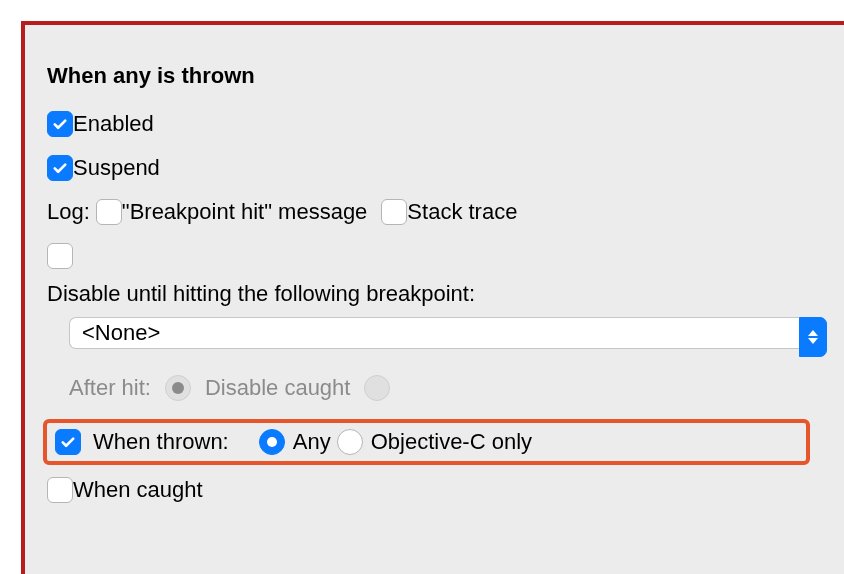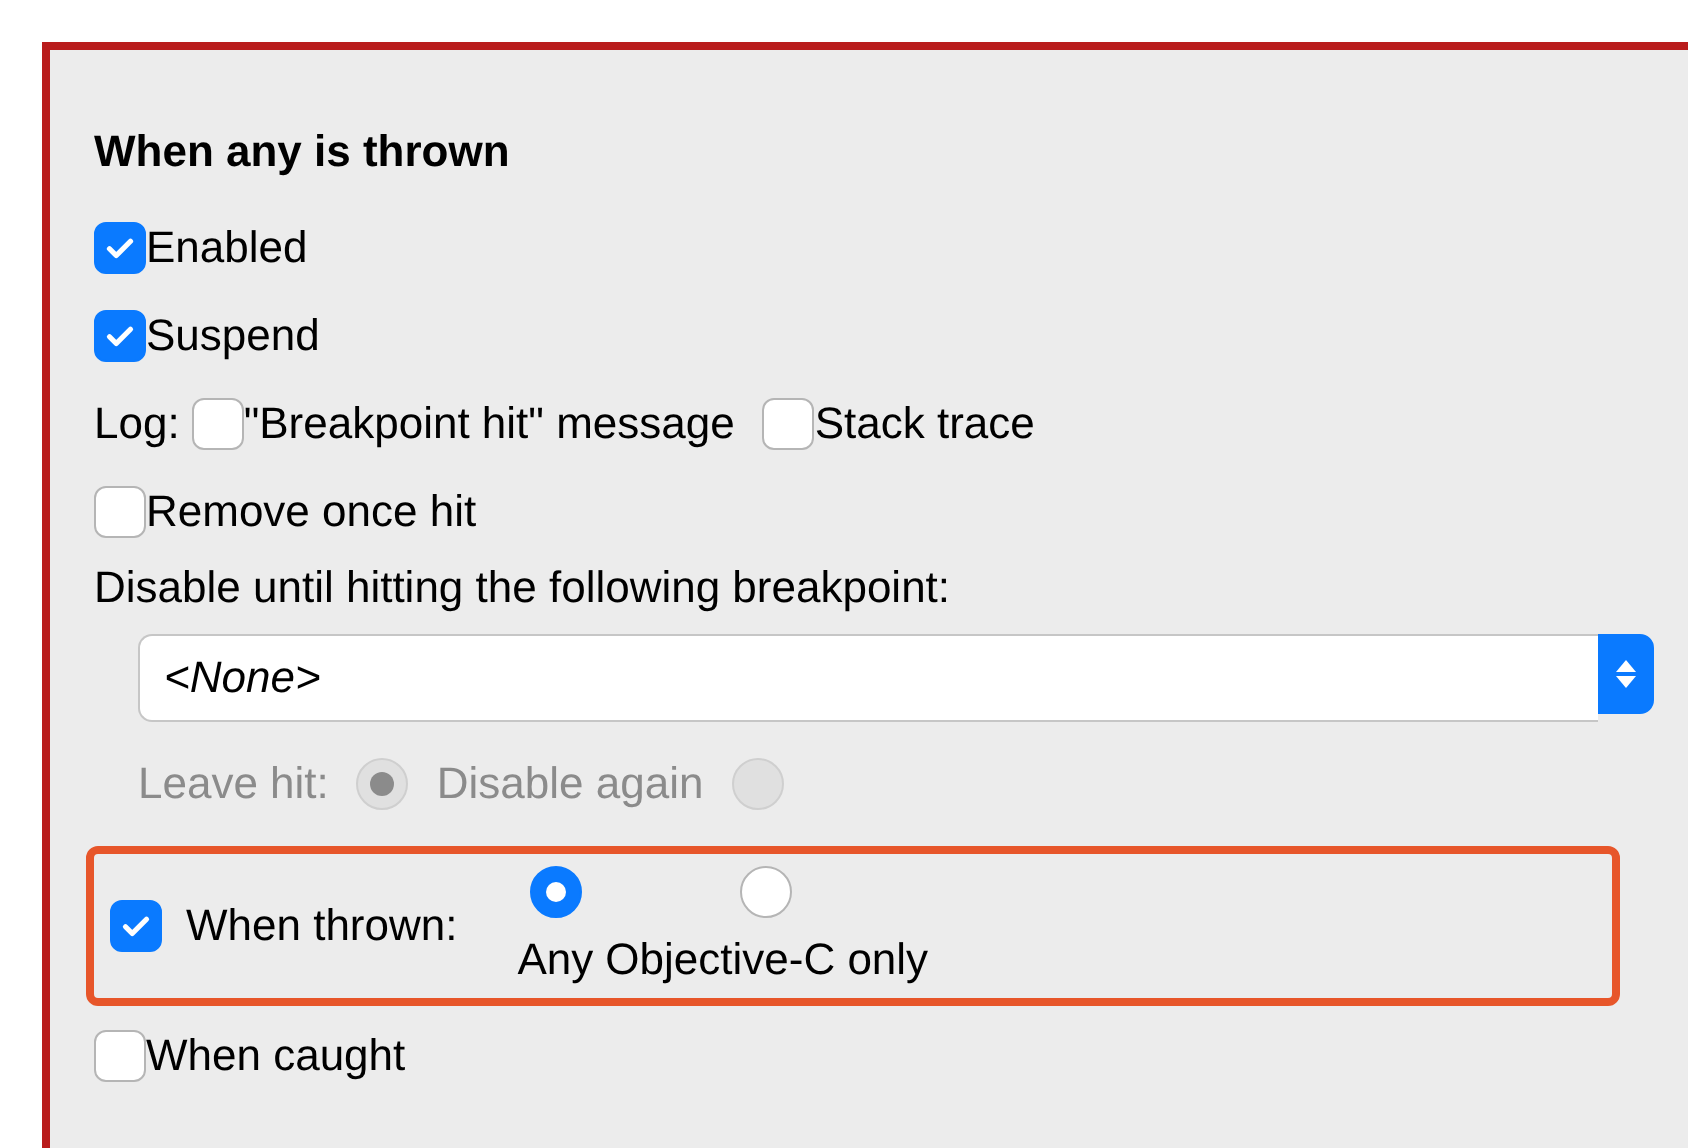"Remove once hit" span.lbl { html: <span>Remove once hit</span> -> none }
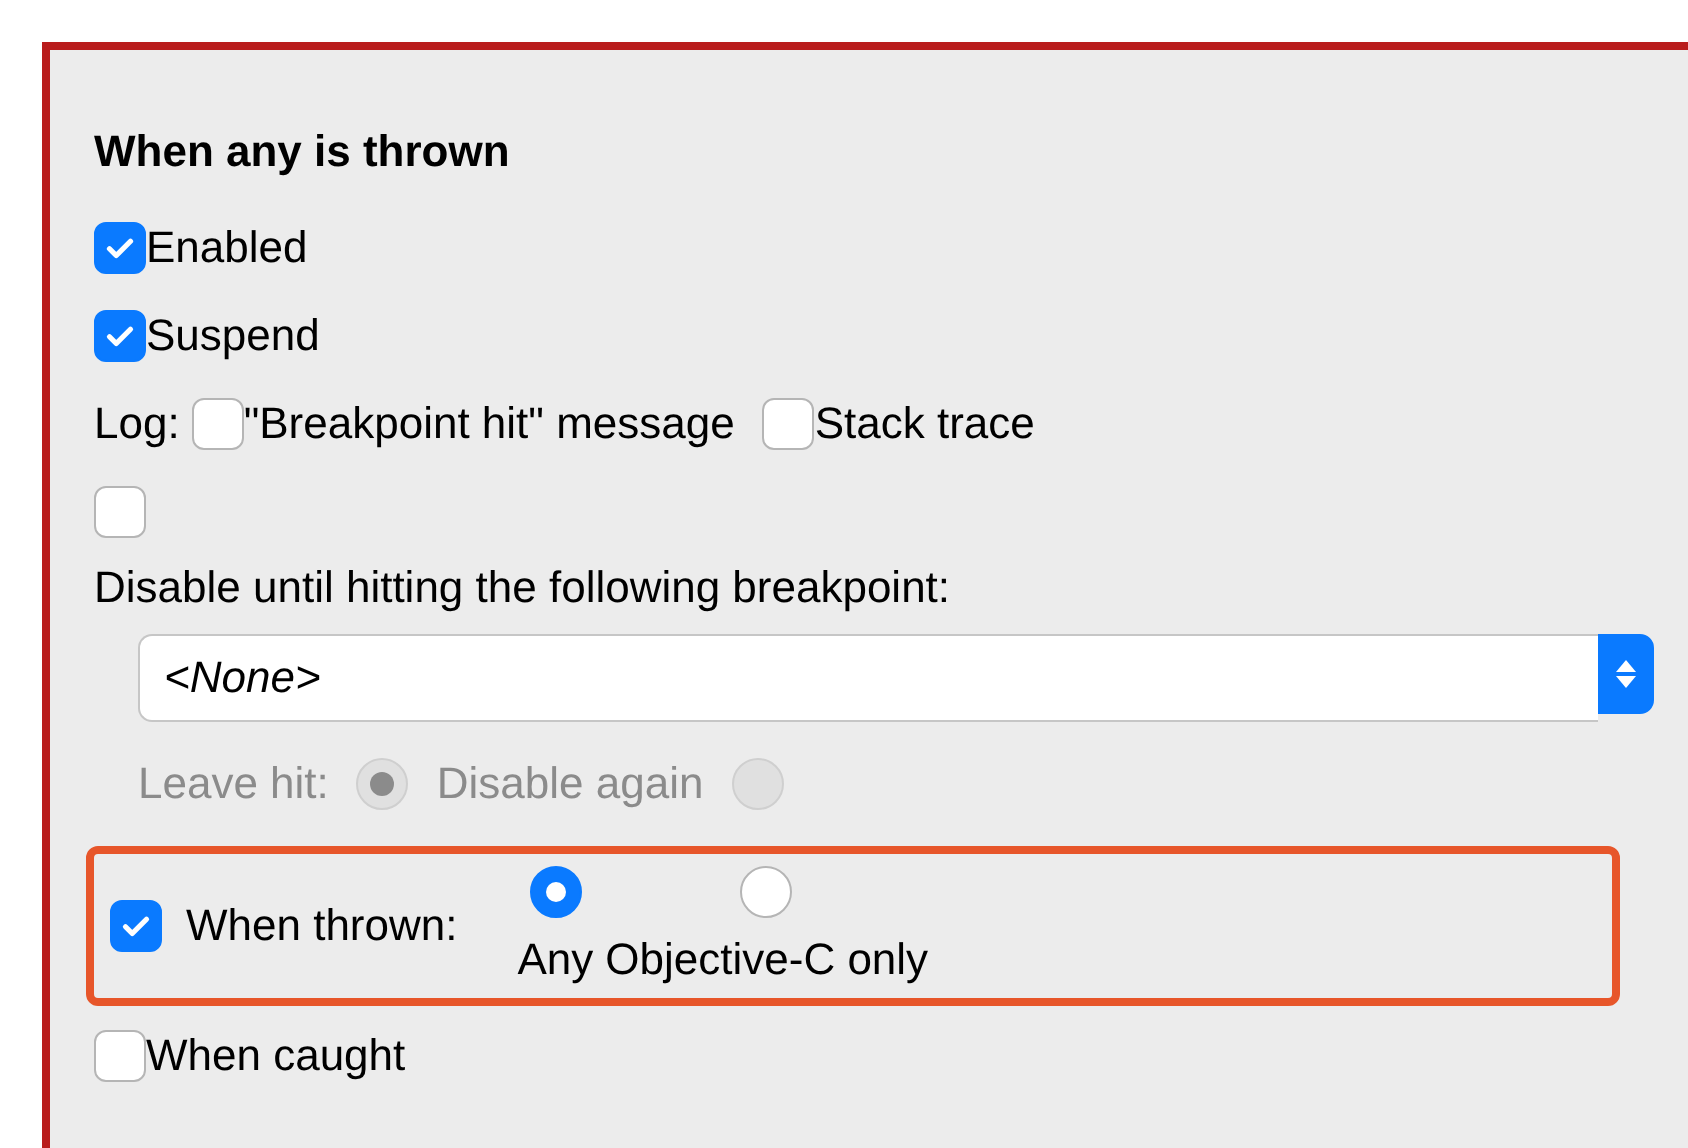"<None>" .select { font-style: italic -> none; height: 44px -> 32px }
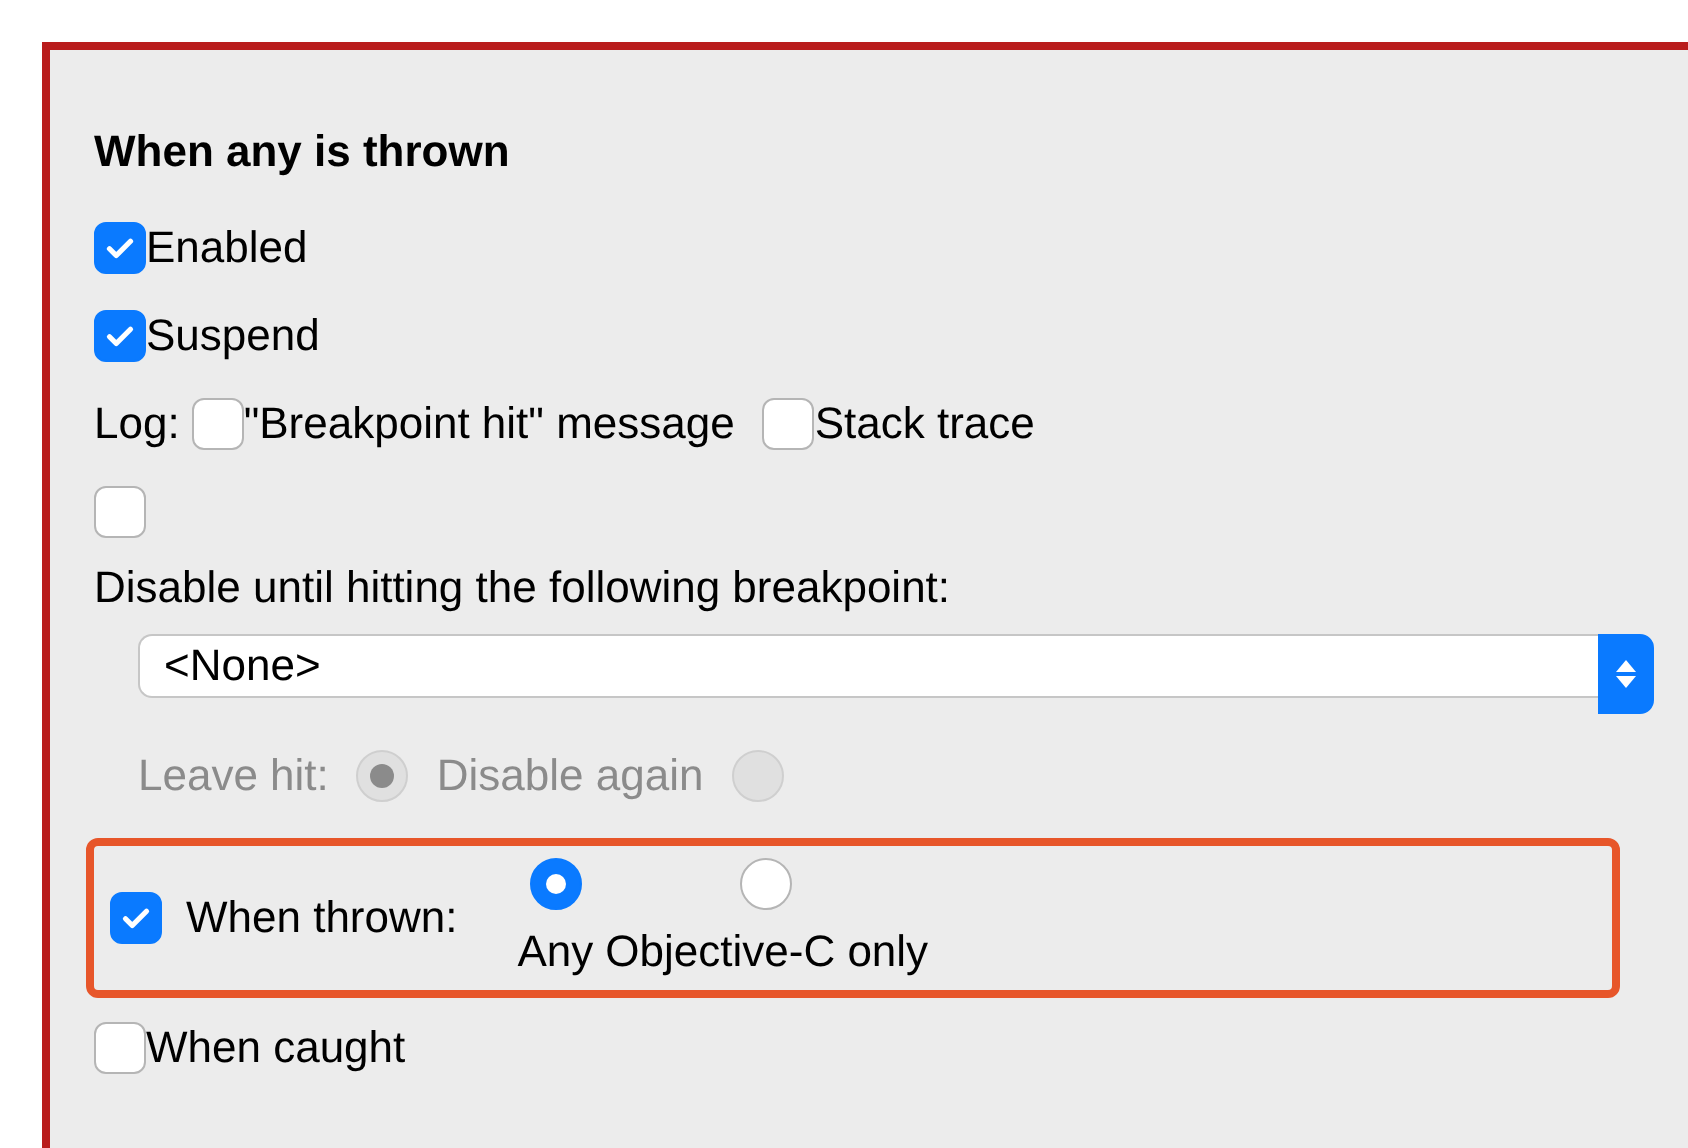"Leave hit:" span { text: Leave -> After }
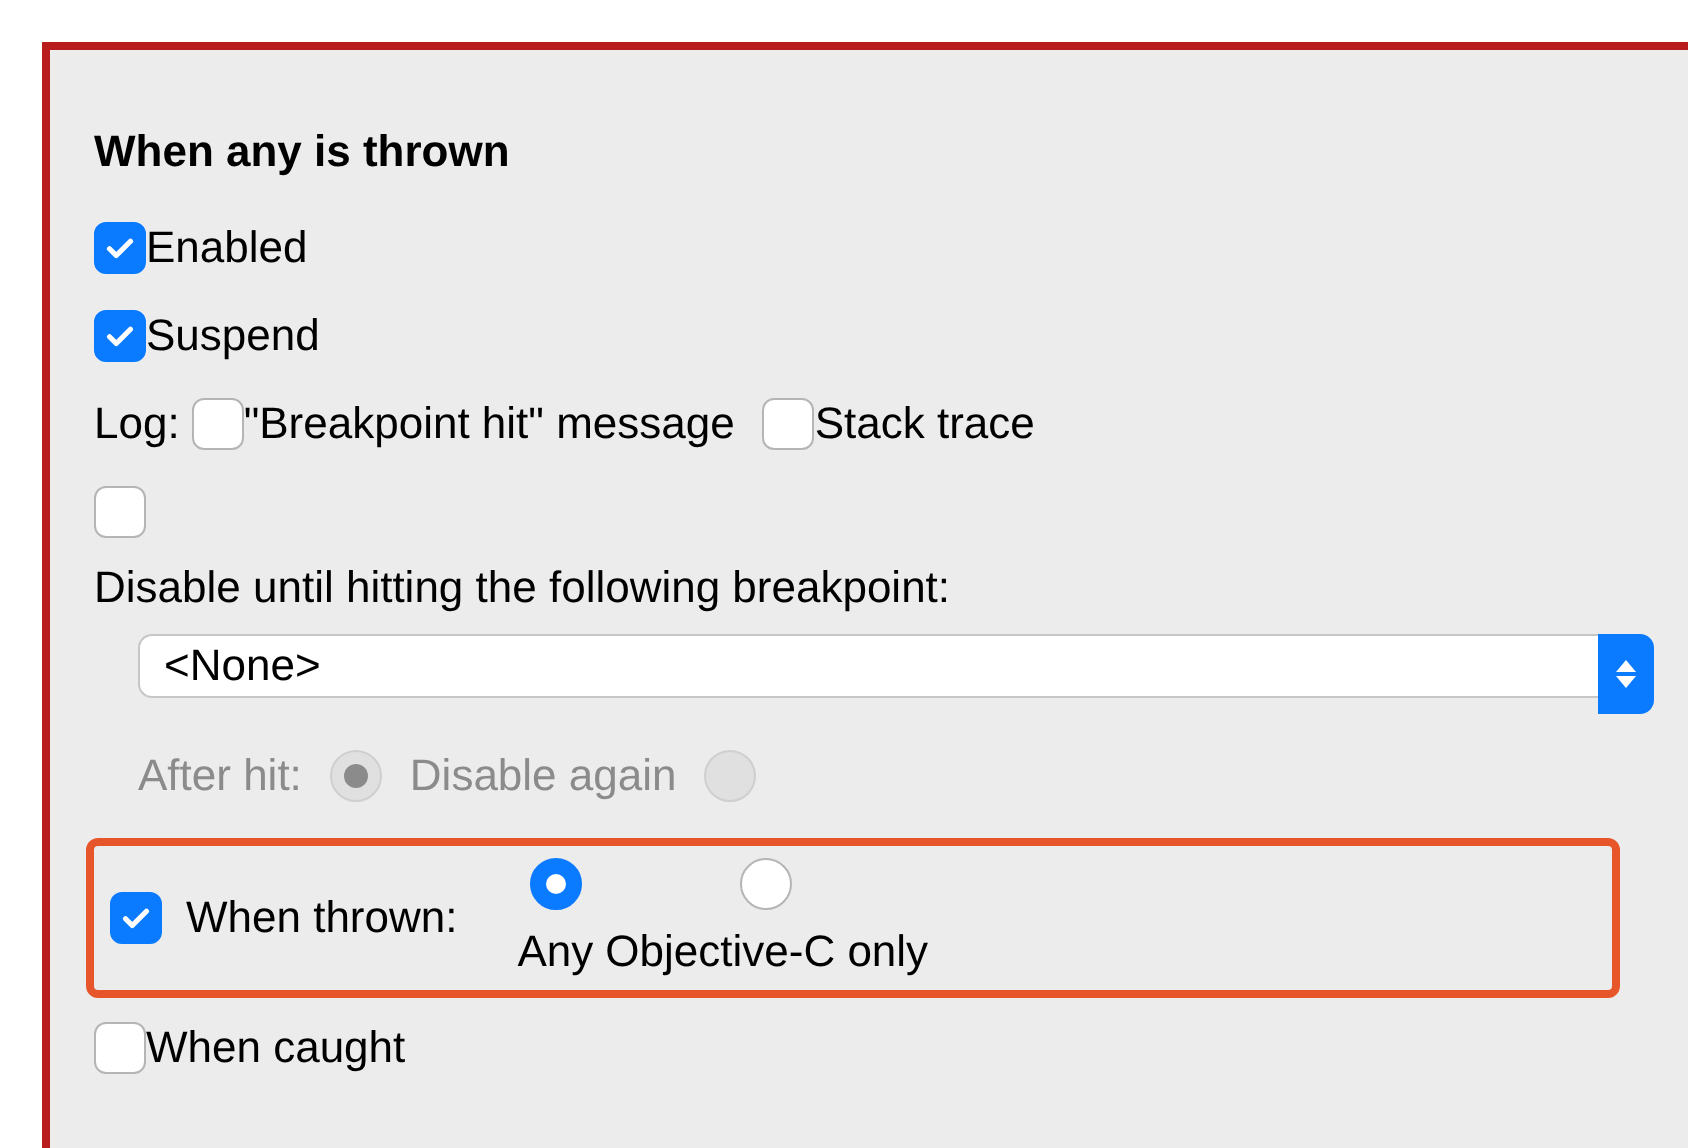"Disable again" span { text: again -> caught }
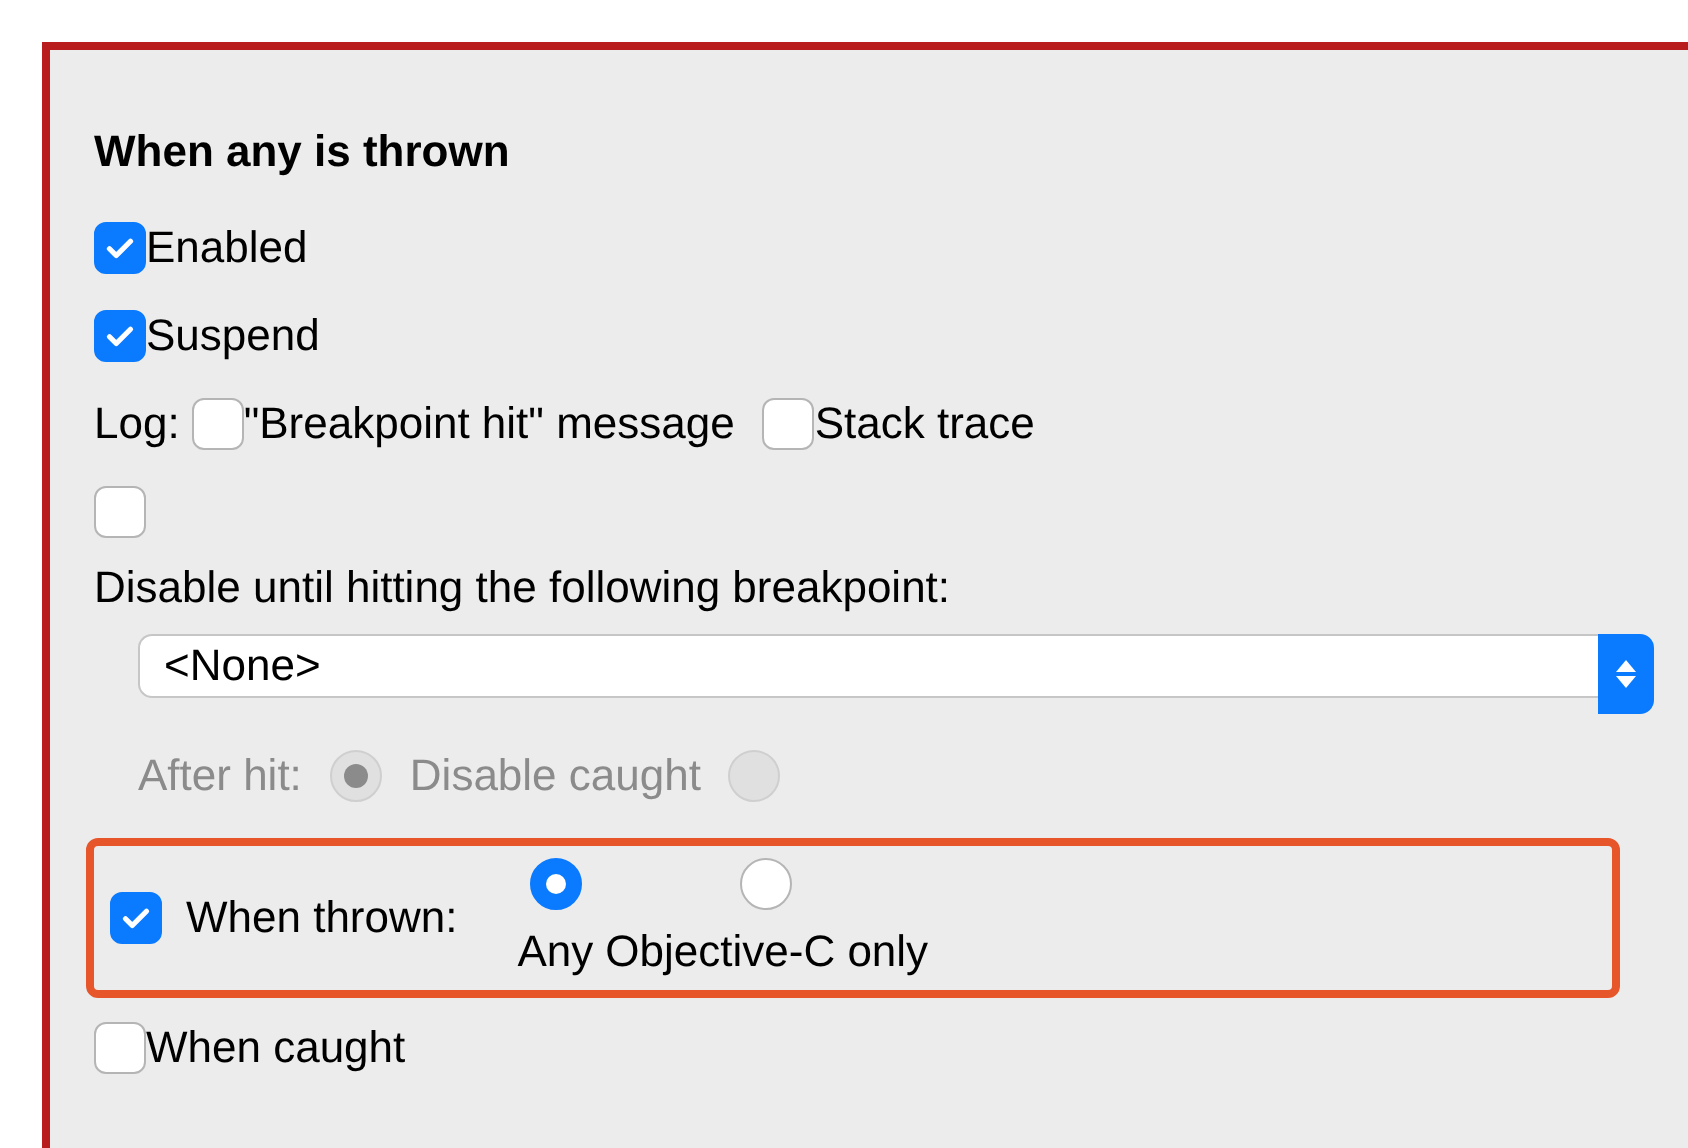"Any" .thrown-group { flex-direction: column -> none }
